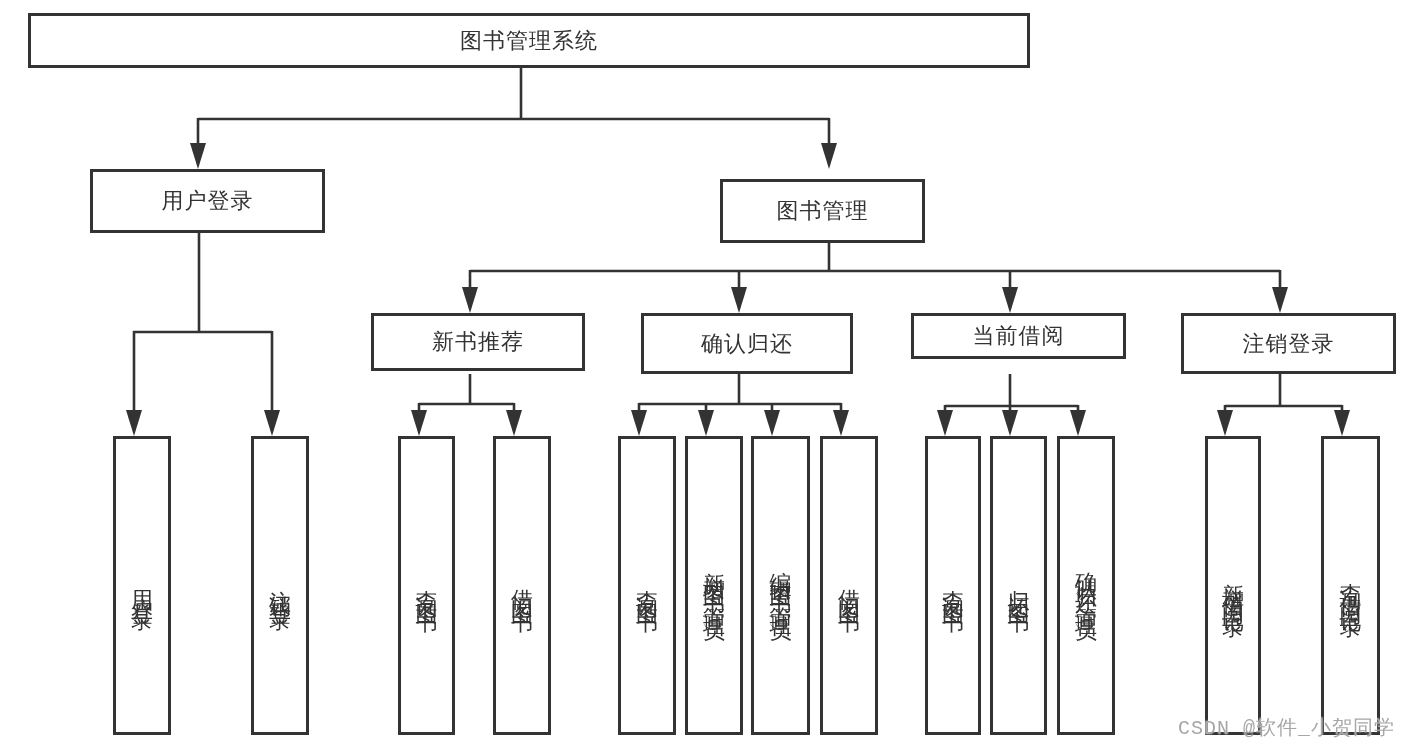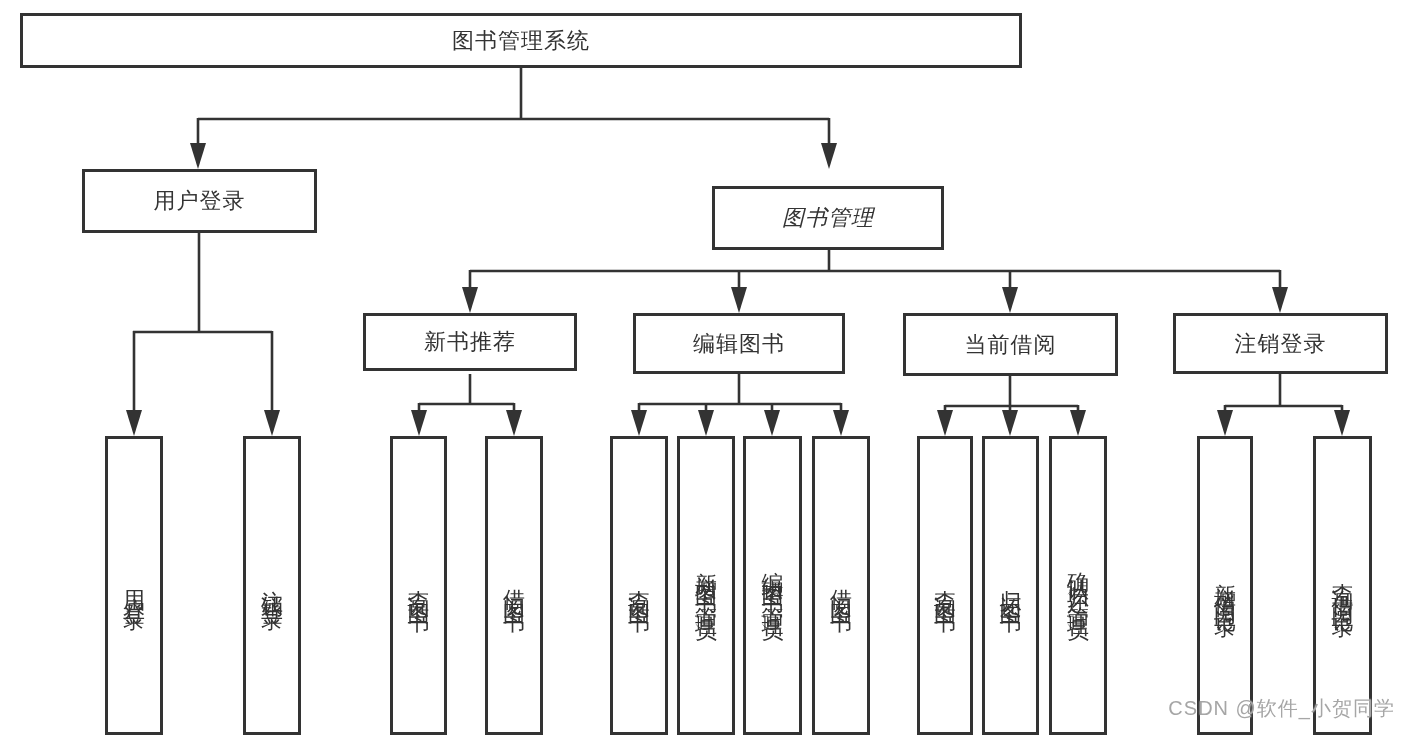"图书管理系统" .hbox, .vbox { margin-left: none -> 8px }
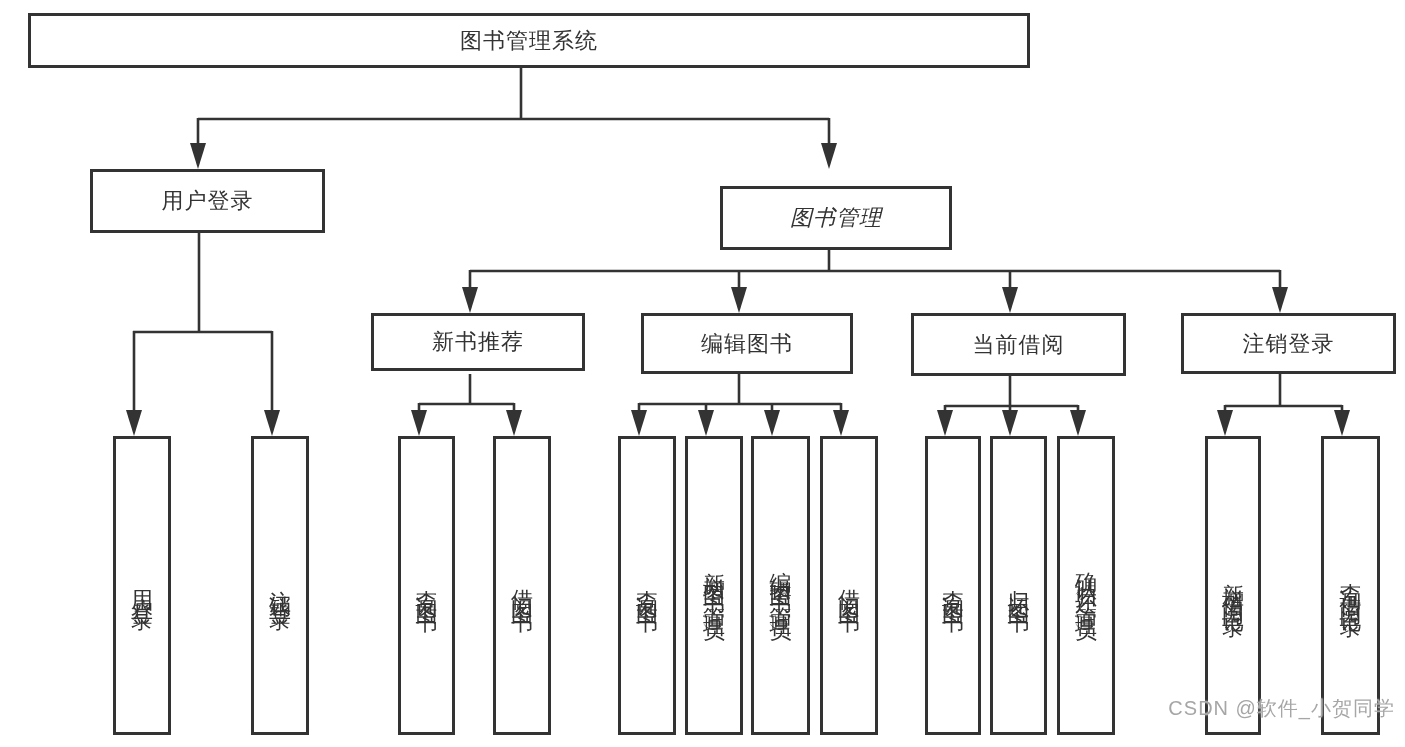"图书管理" div.hbox { font-style: italic -> none; top: 186px -> 179px; width: 232px -> 205px }
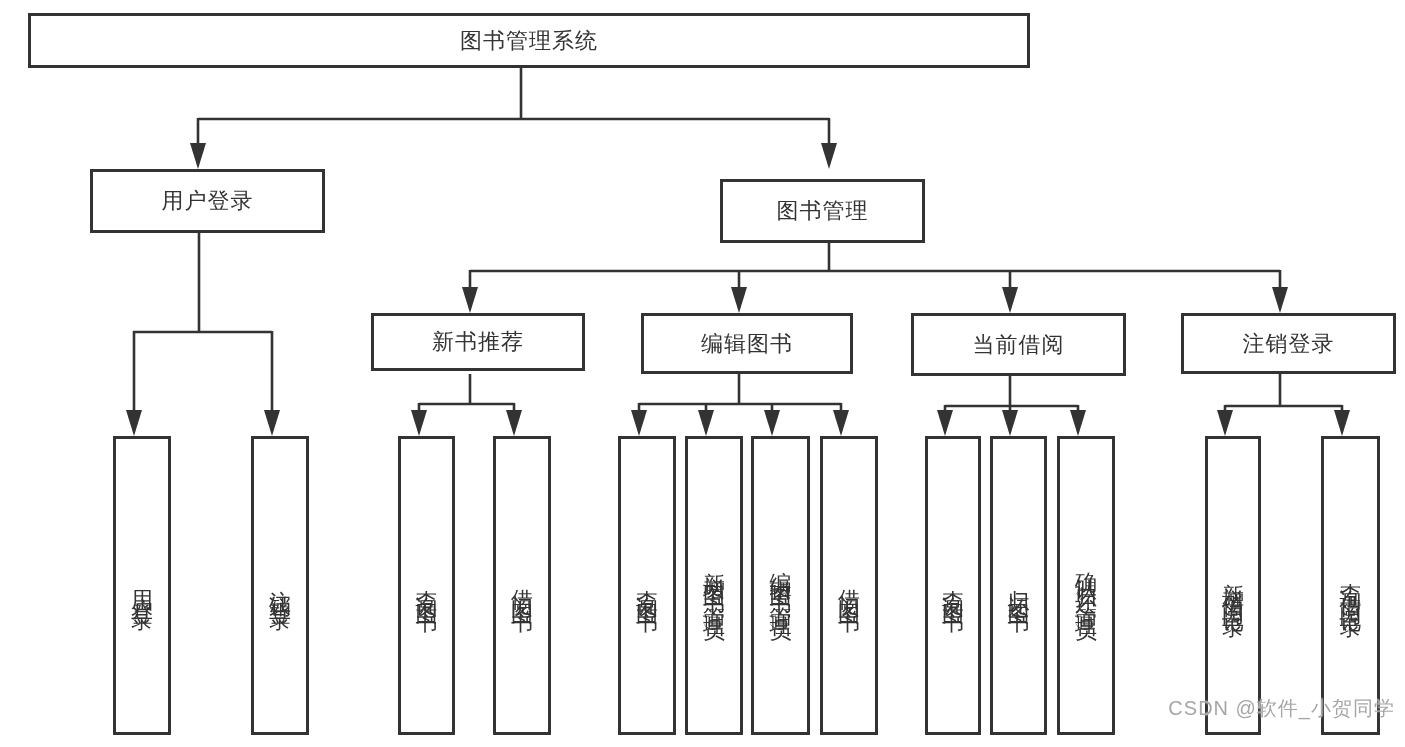"编辑图书" div.hbox { text: 编辑图书 -> 确认归还 }
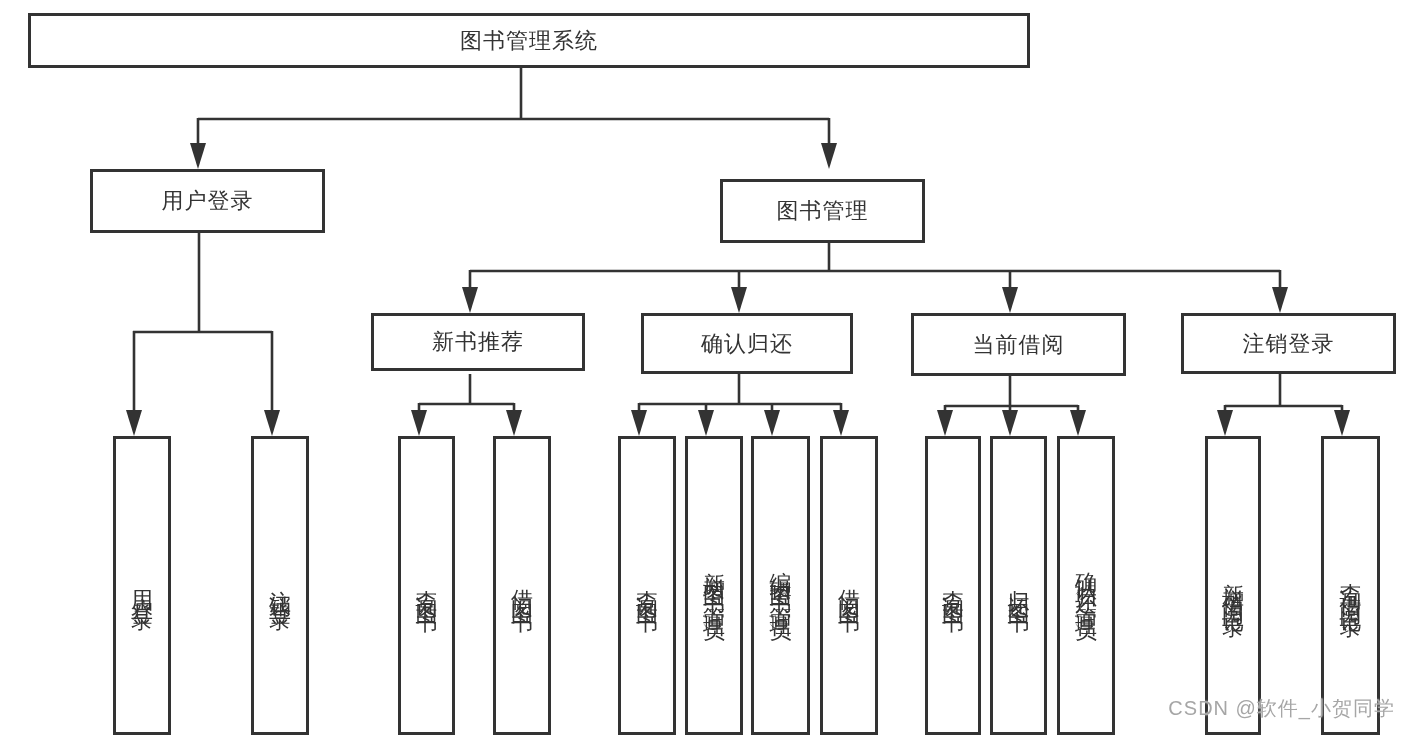"当前借阅" div.hbox { height: 63px -> 46px }
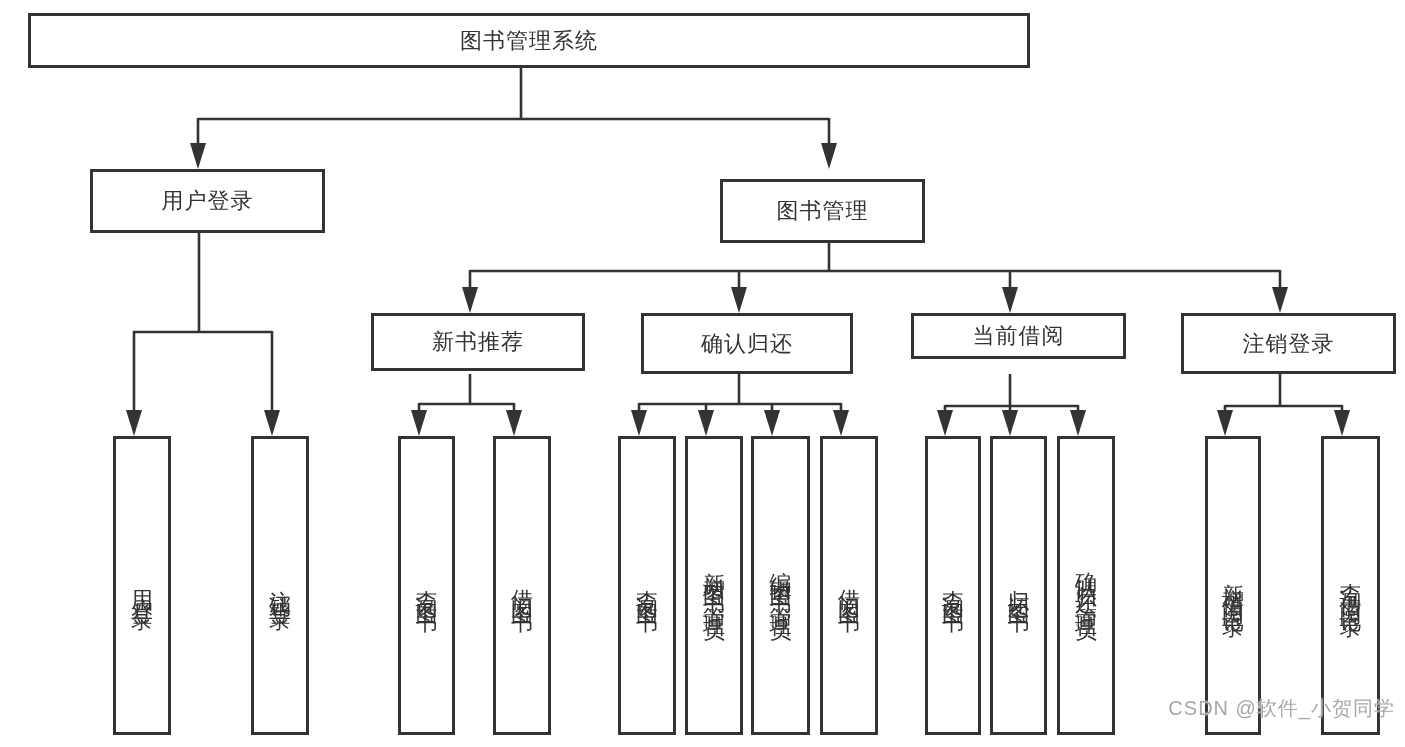"CSDN @软件_小贺同学" .watermark { bottom: 25px -> 6px; font-family: none -> Liberation Mono, monospace }
